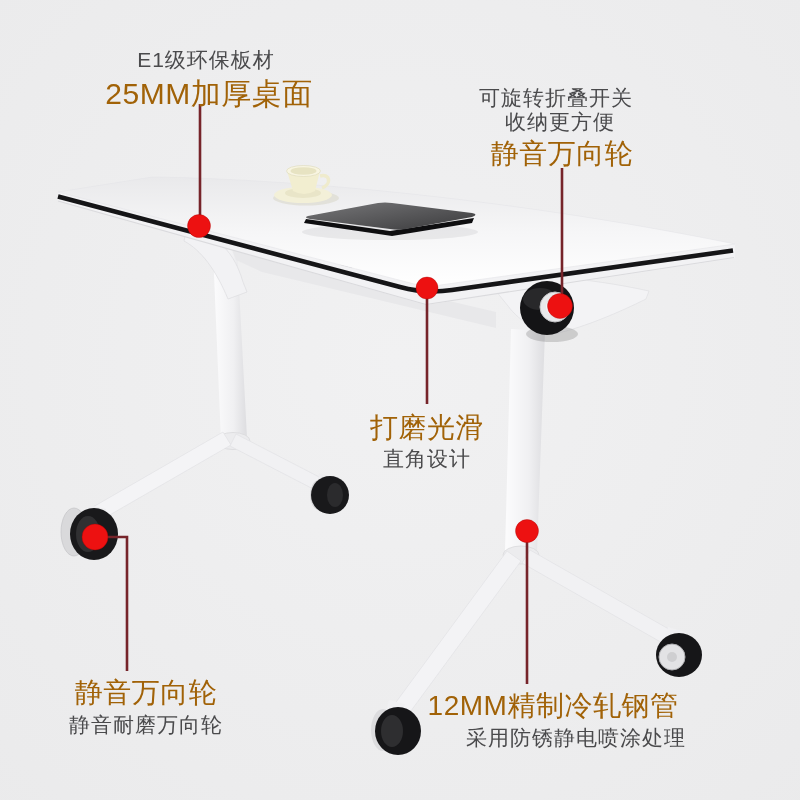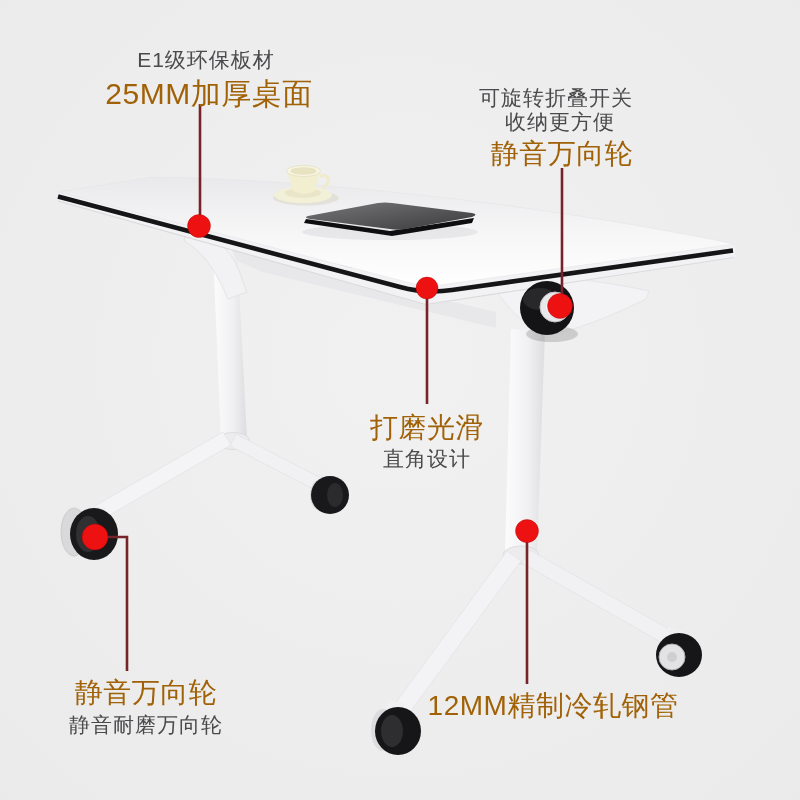"采用防锈静电喷涂处理" div.callout { html: none -> <div>采用防锈静电喷涂处理</div> }
